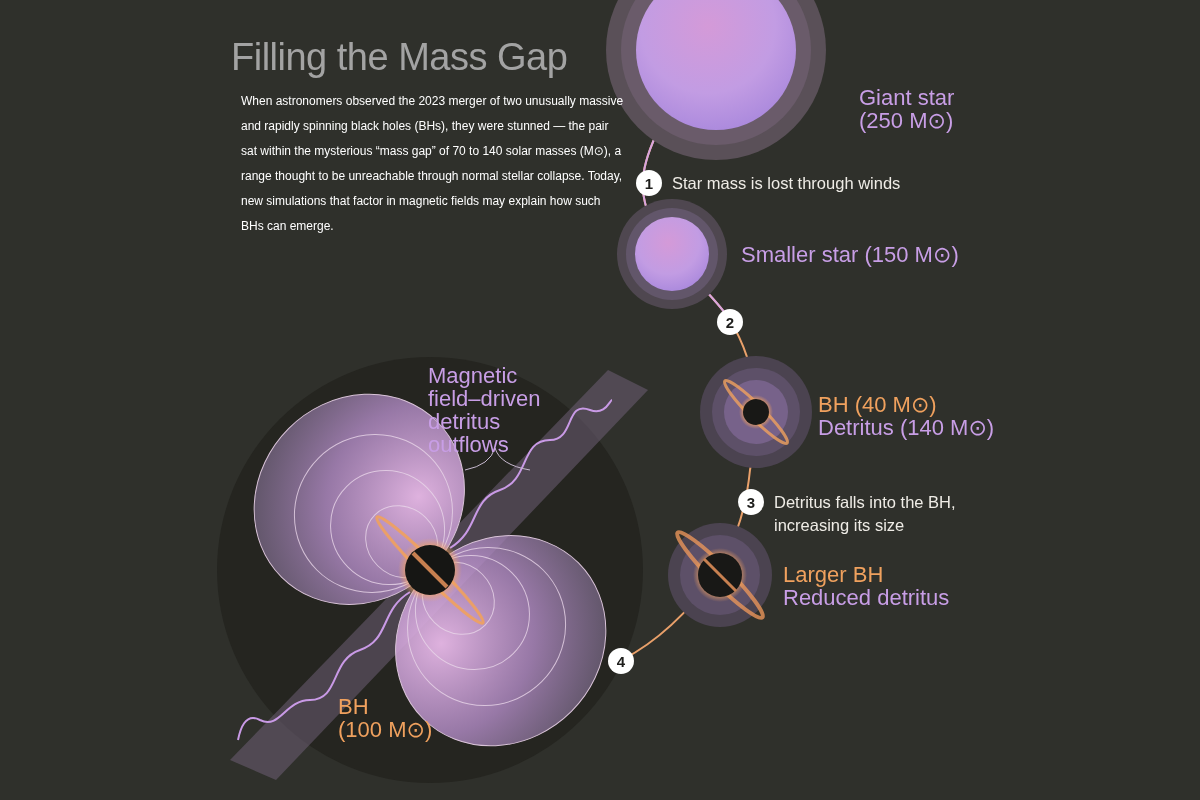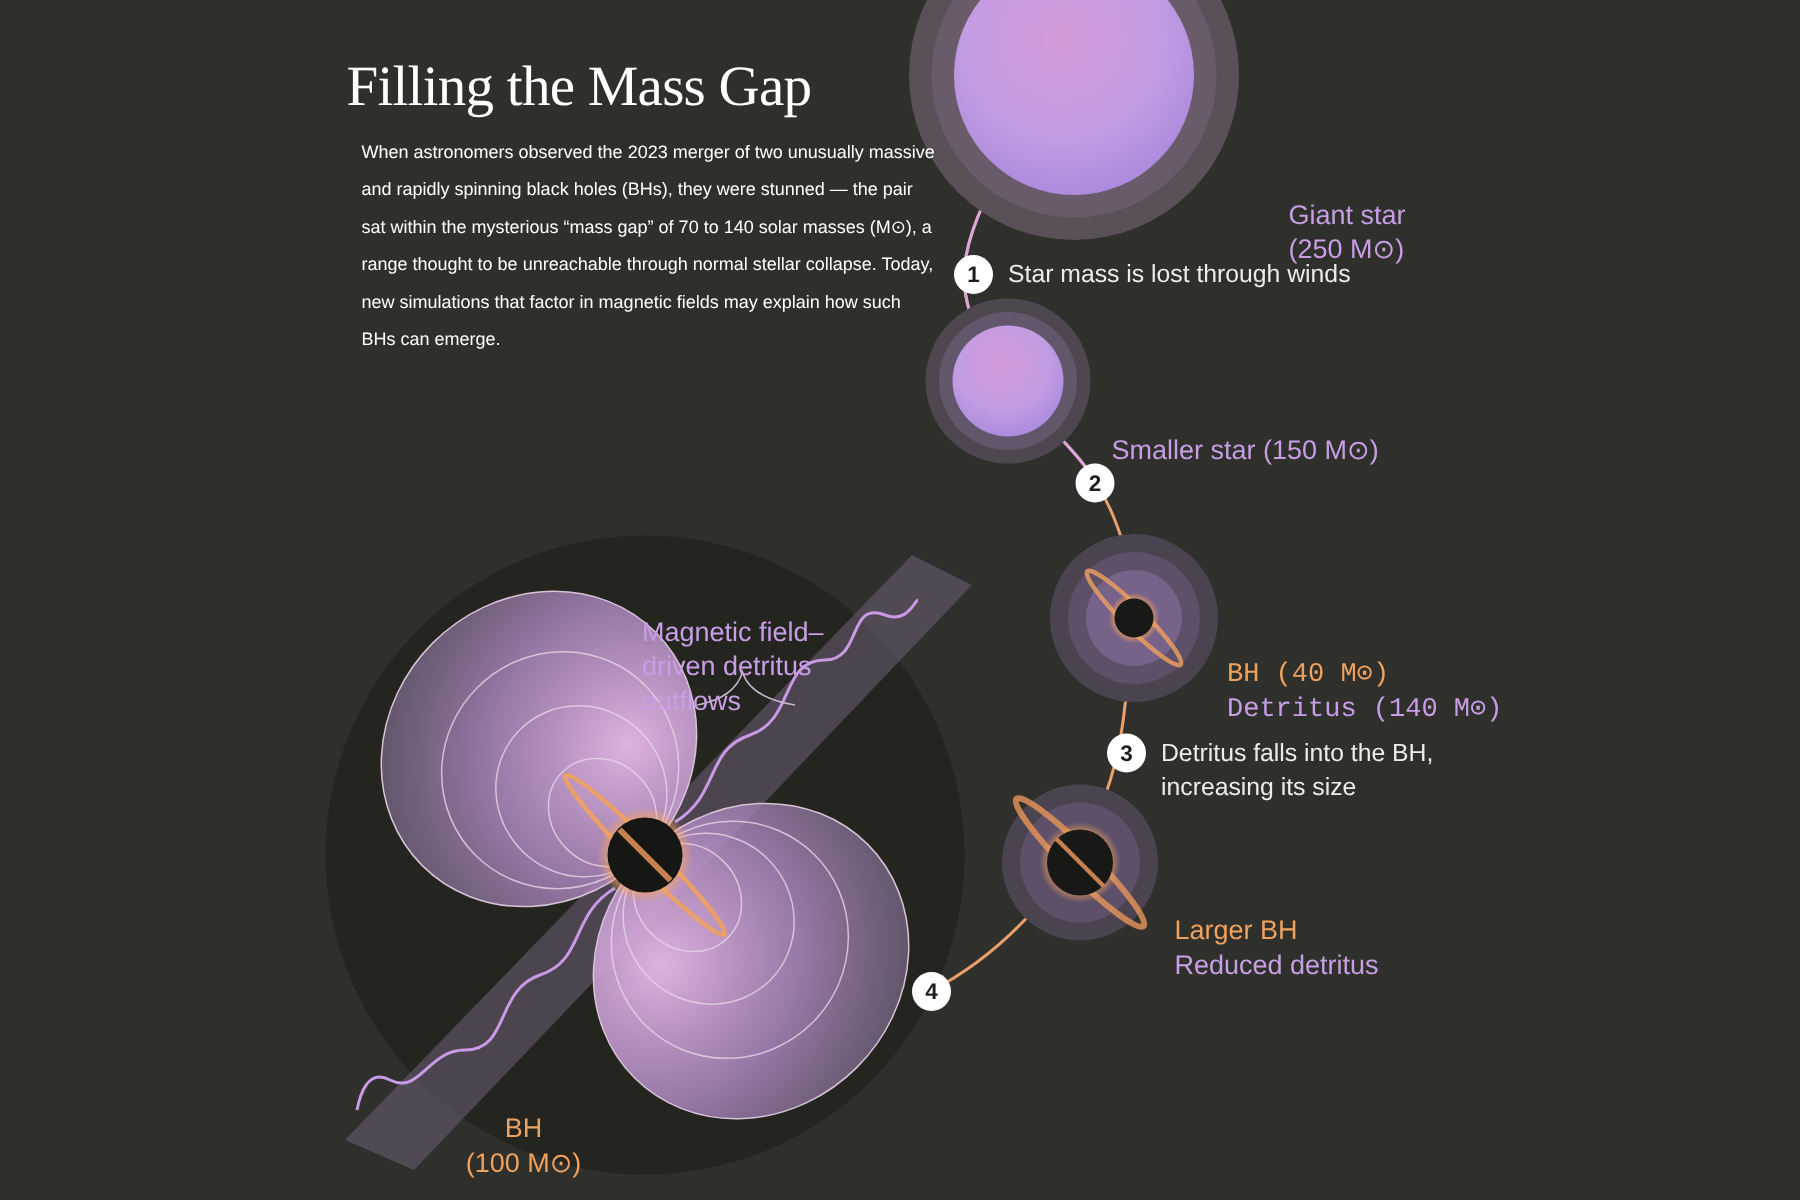"Filling the Mass Gap" .title { color: #ffffff -> #a3a3a3; font-family: Liberation Serif, serif -> Liberation Sans, sans-serif }
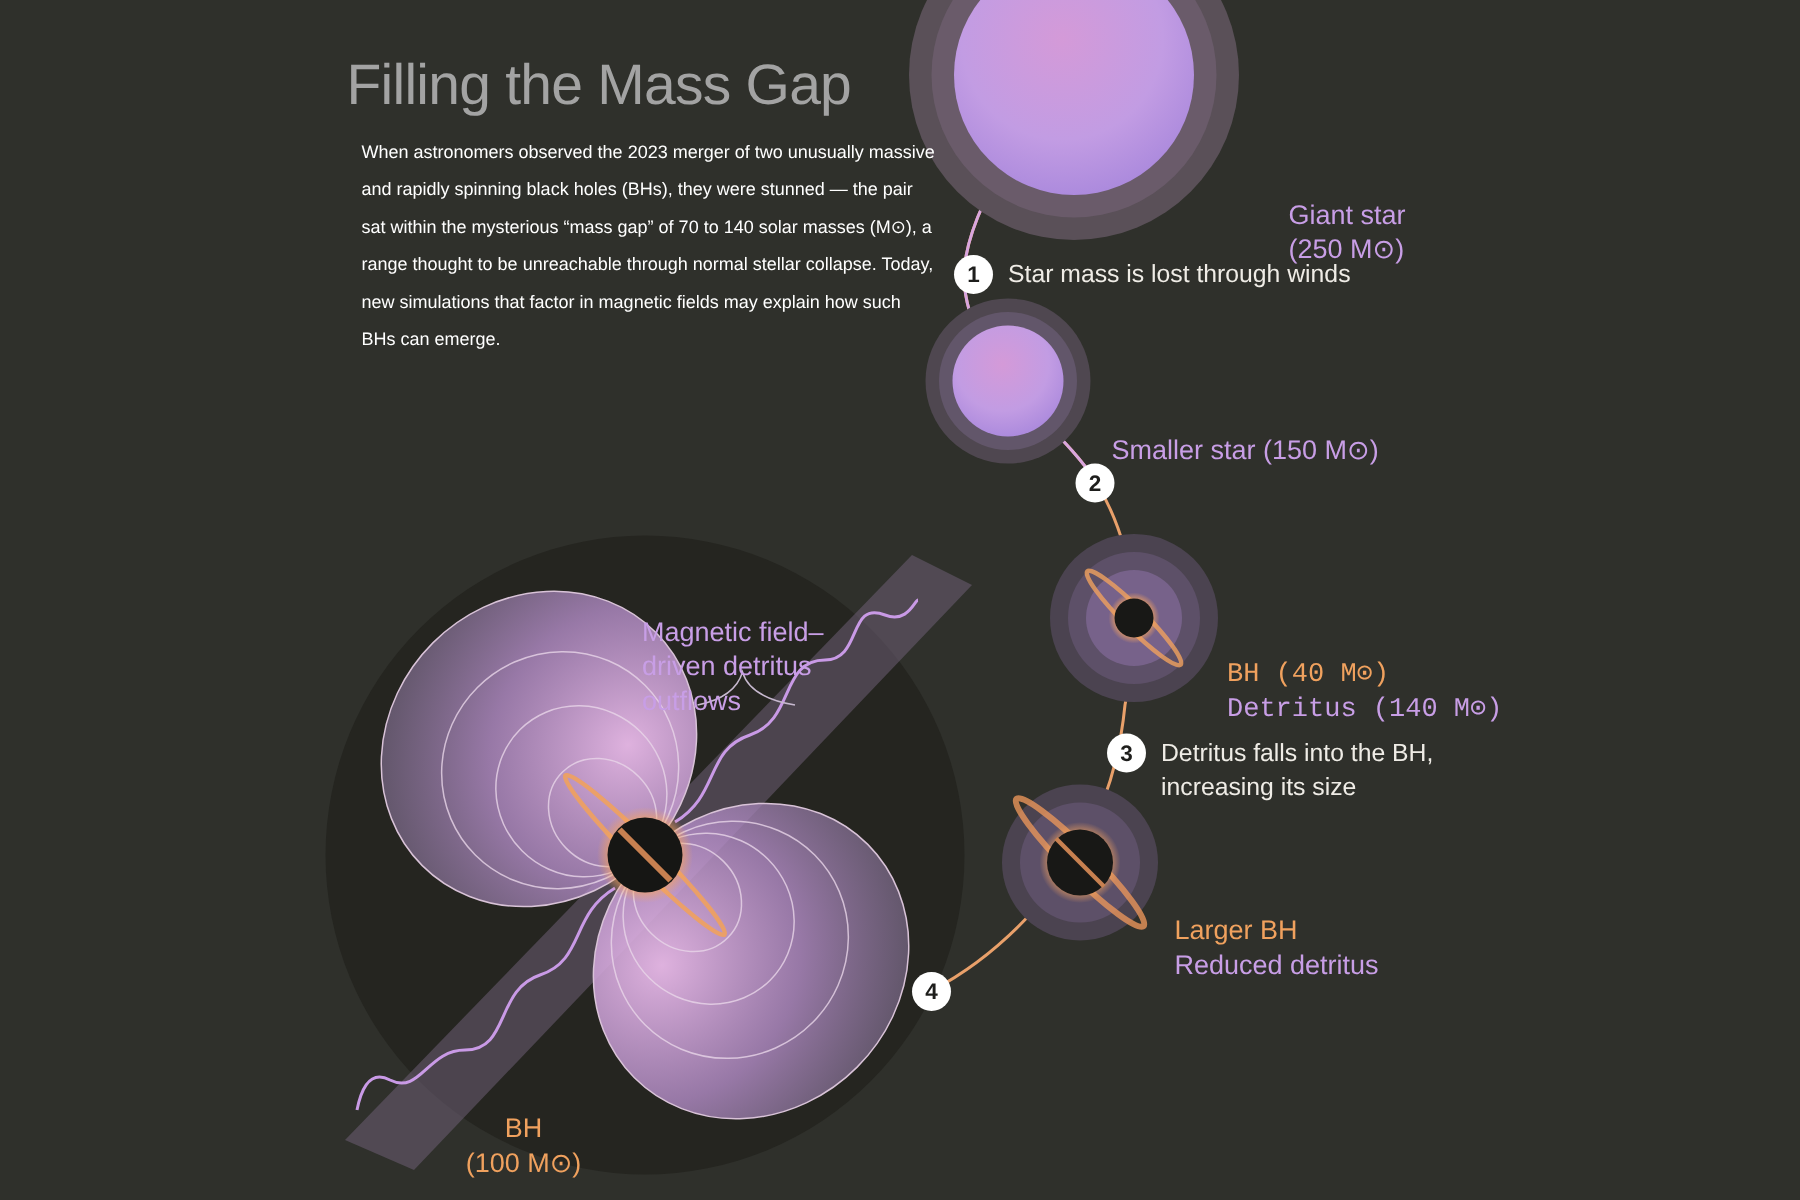"Giant star" .lbl { font-size: 18px -> 22px; margin-top: 46px -> none }
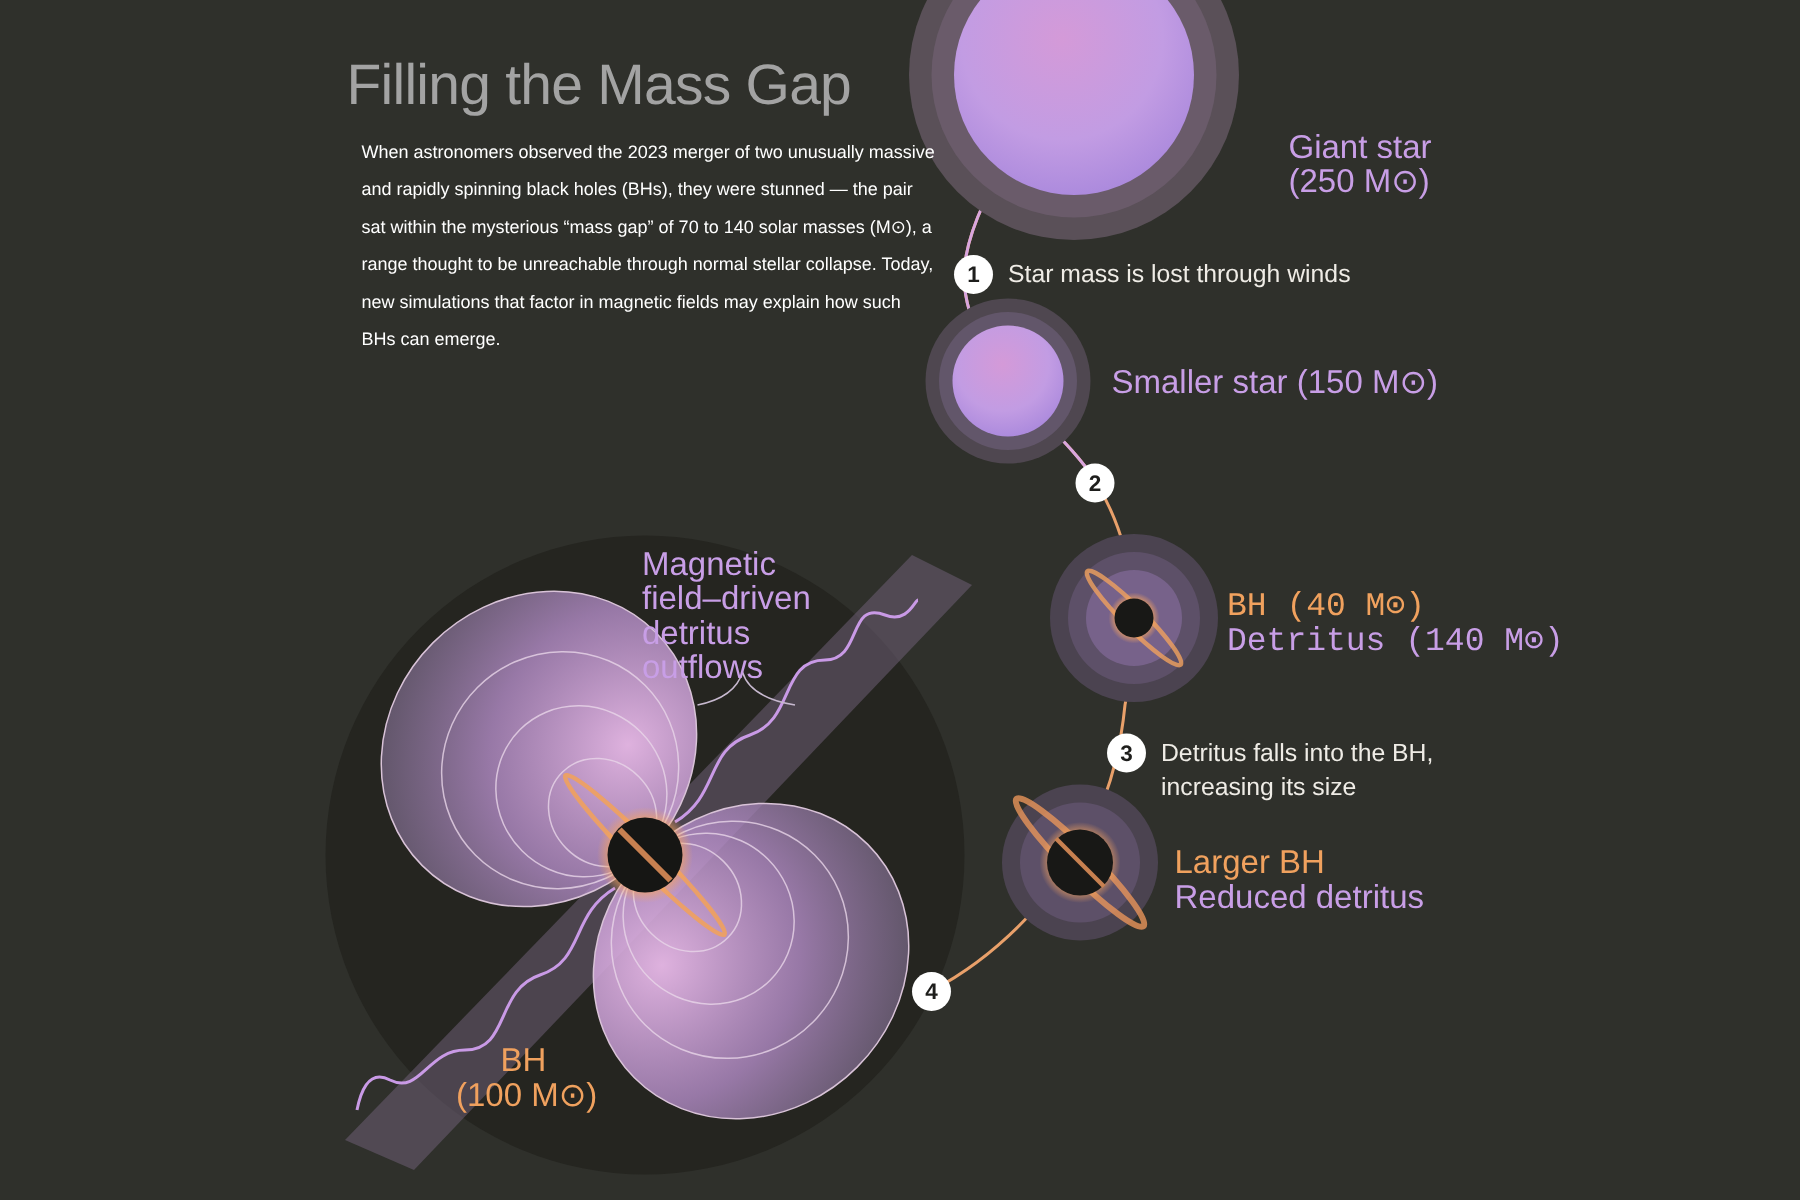"BH (40 M⊙)" div.abs { font-family: Liberation Mono, monospace -> none }
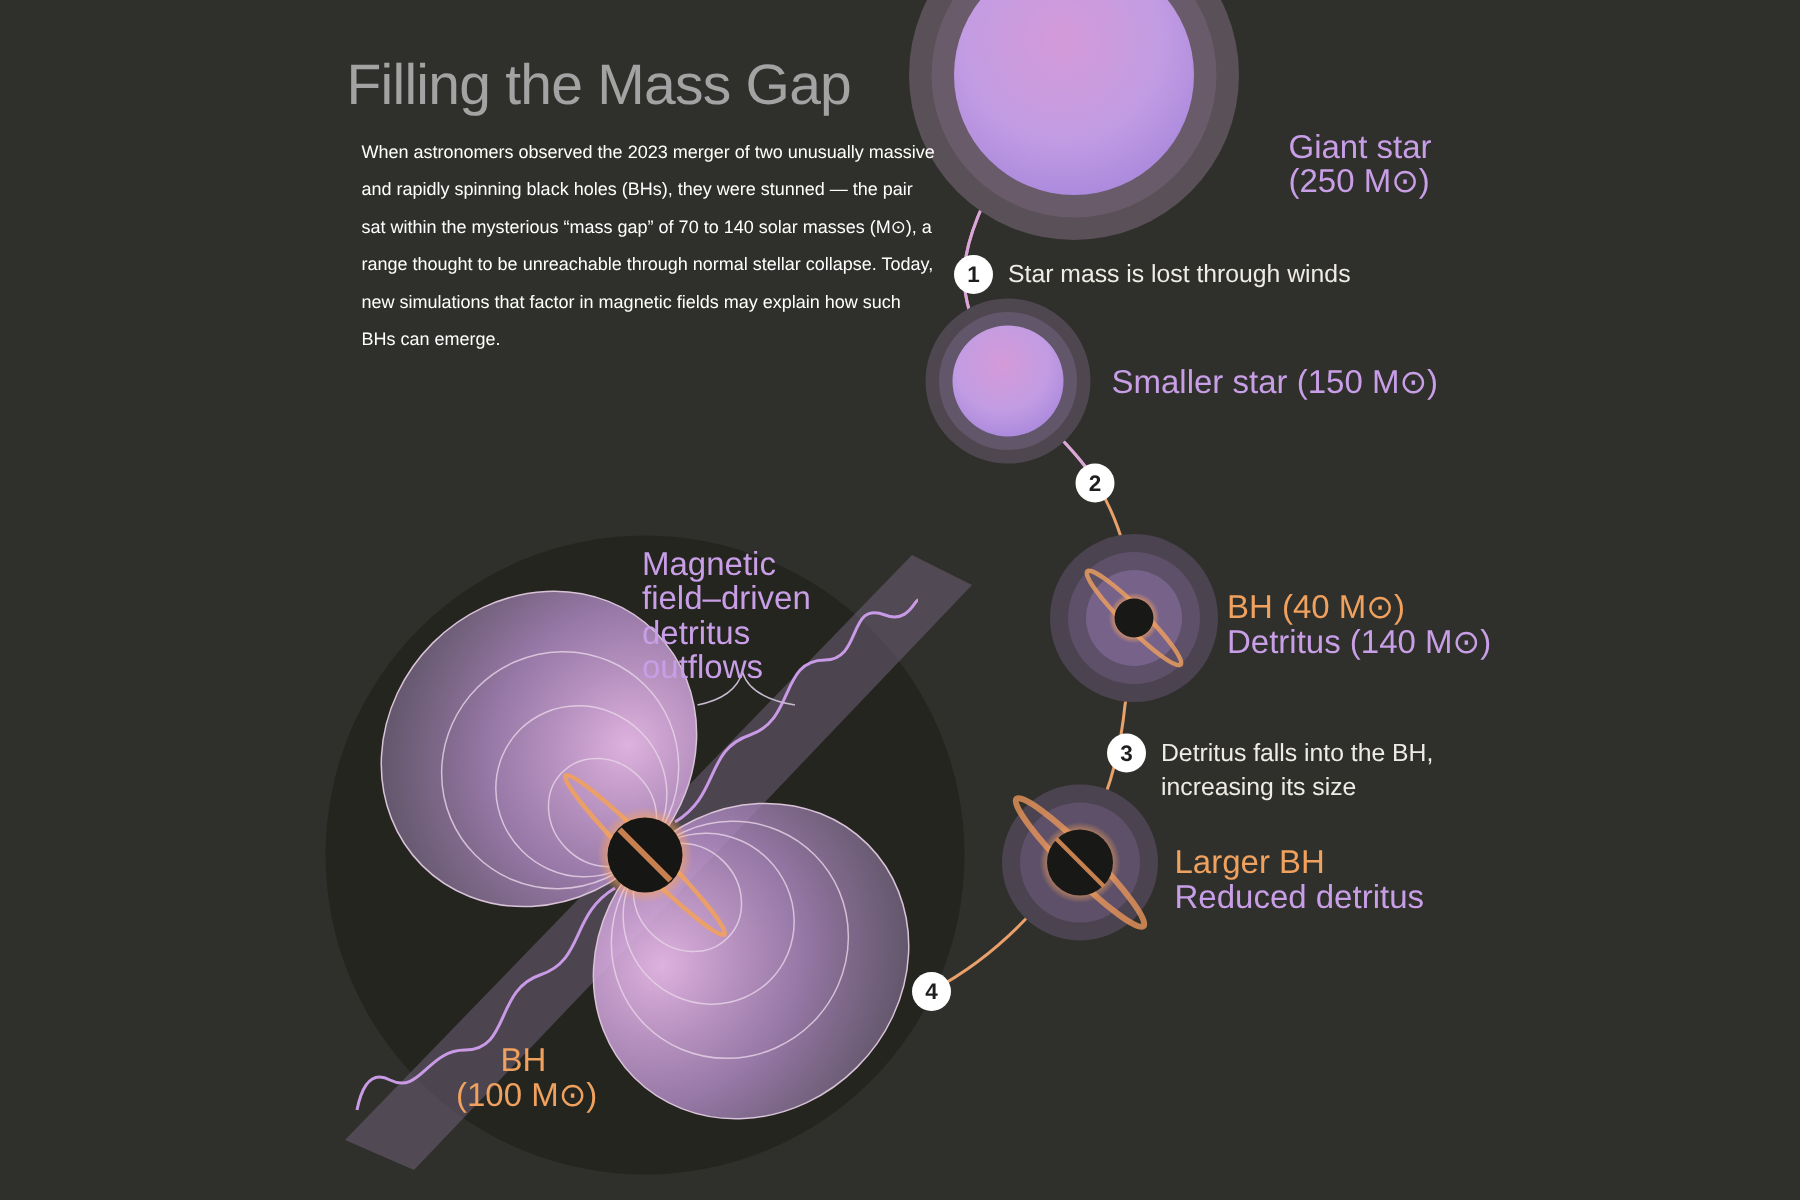"BH" div.abs { left: 304px -> 338px; text-align: center -> left }
